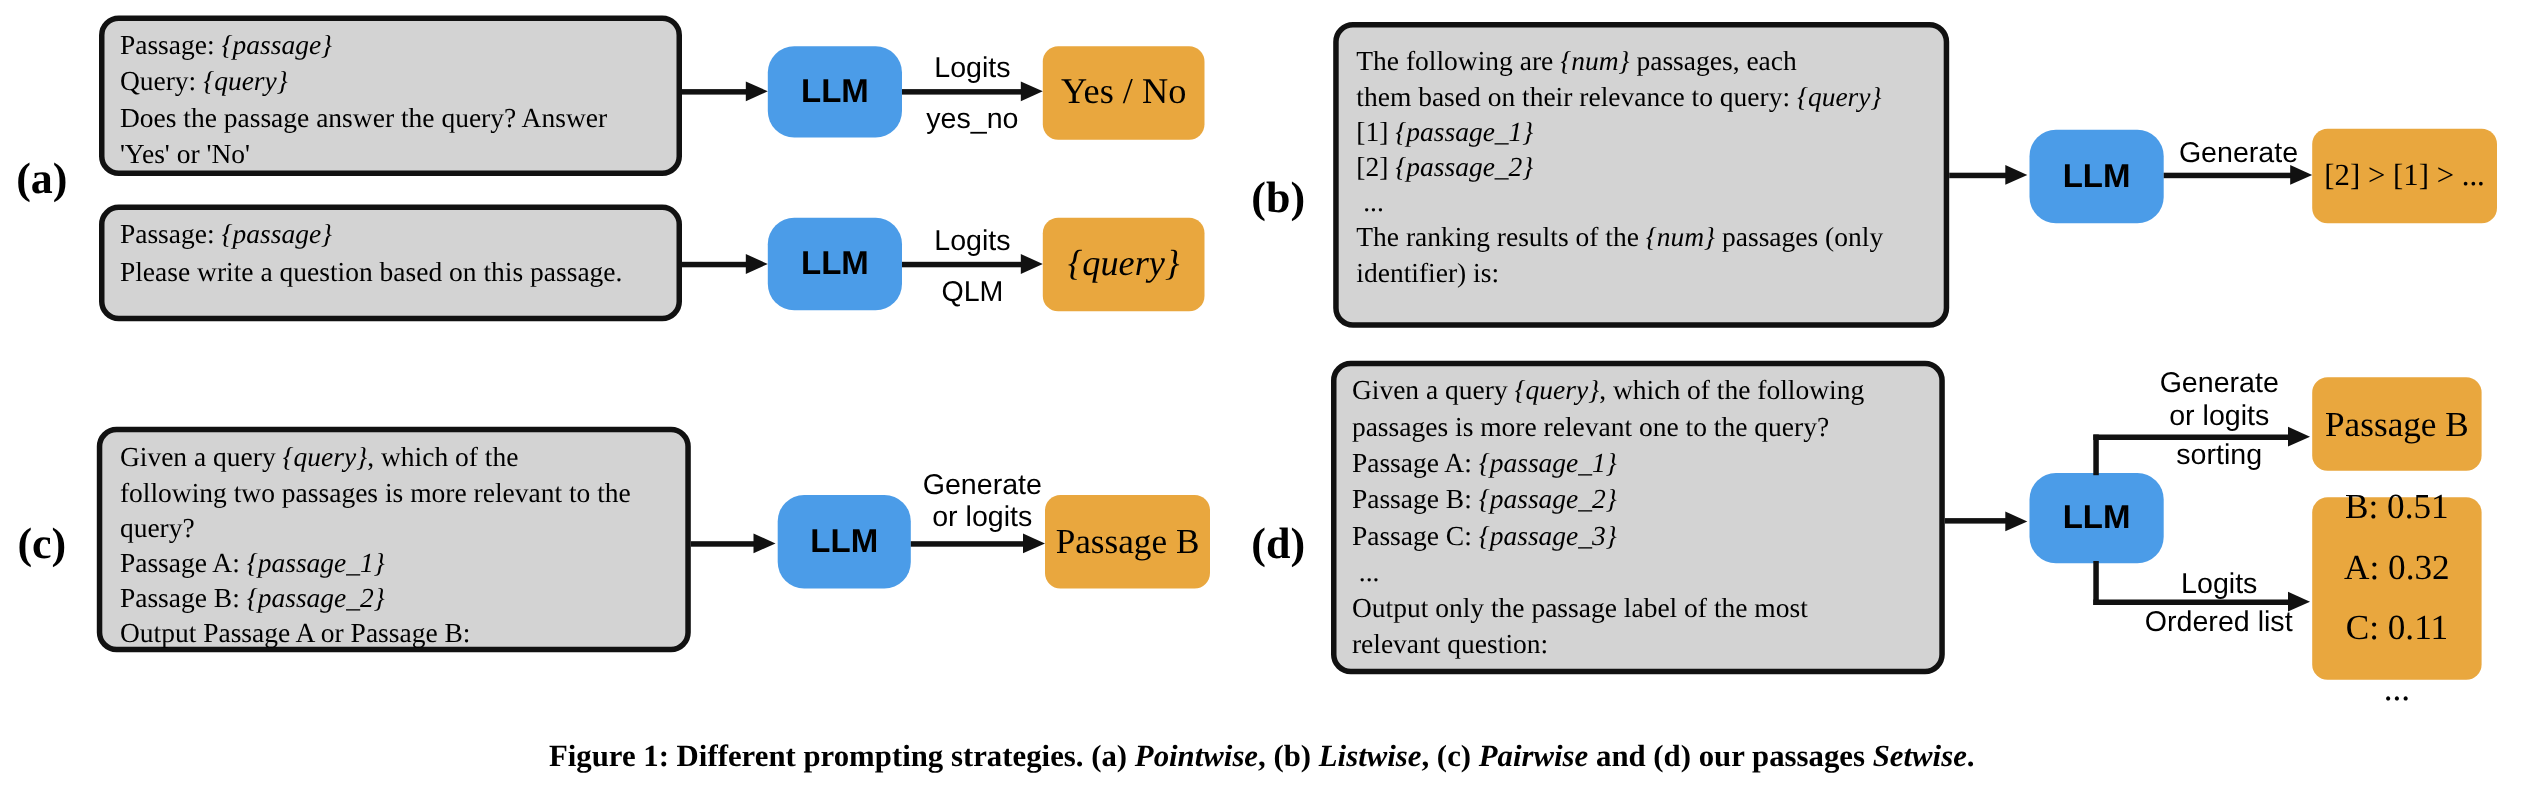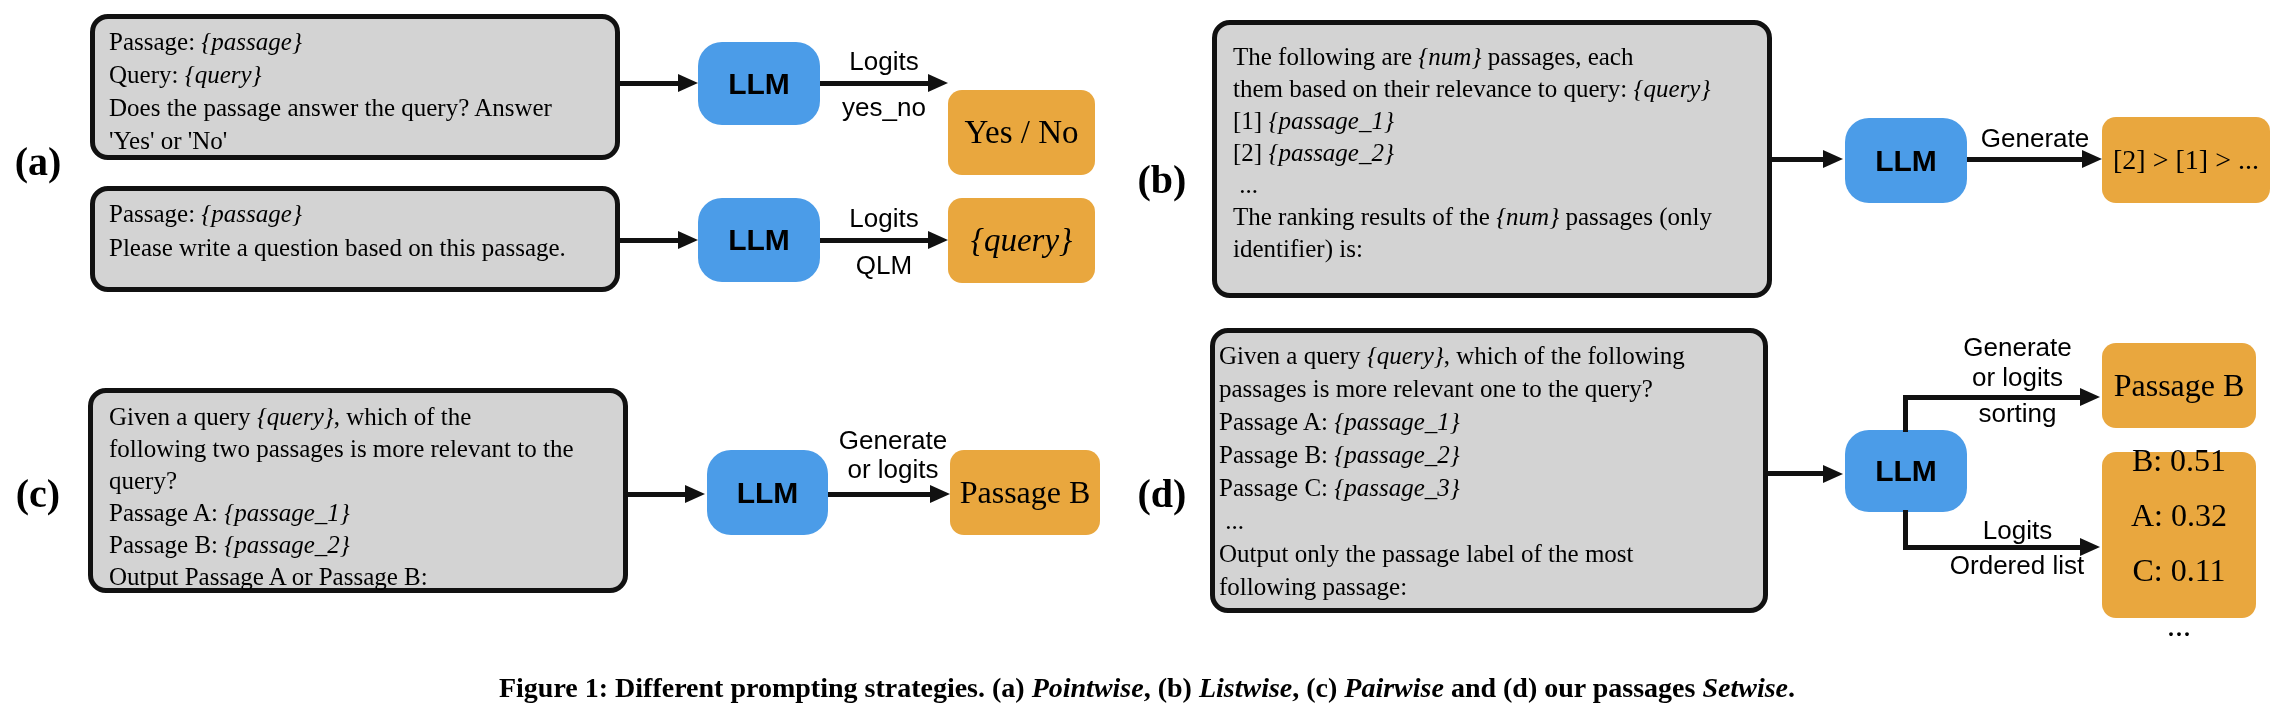"Yes / No" div.abs { margin-top: 48px -> none }
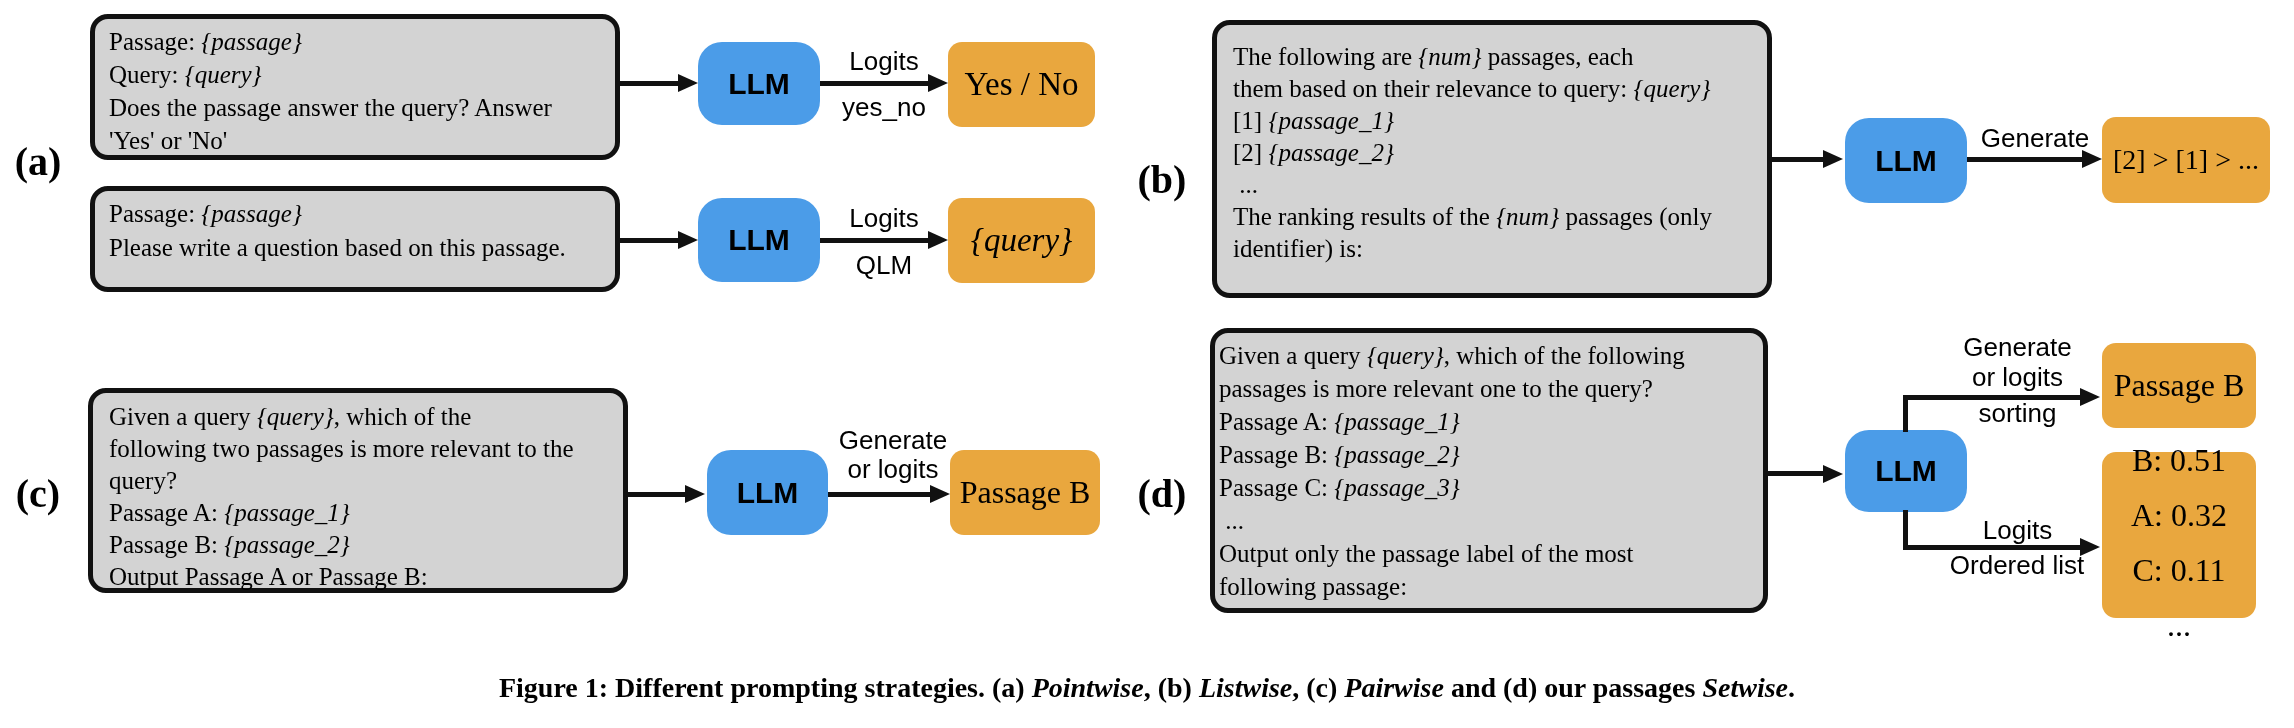"Given a query {query}, which of the following" div.abs { padding: 6px 4px -> 6px 14px }
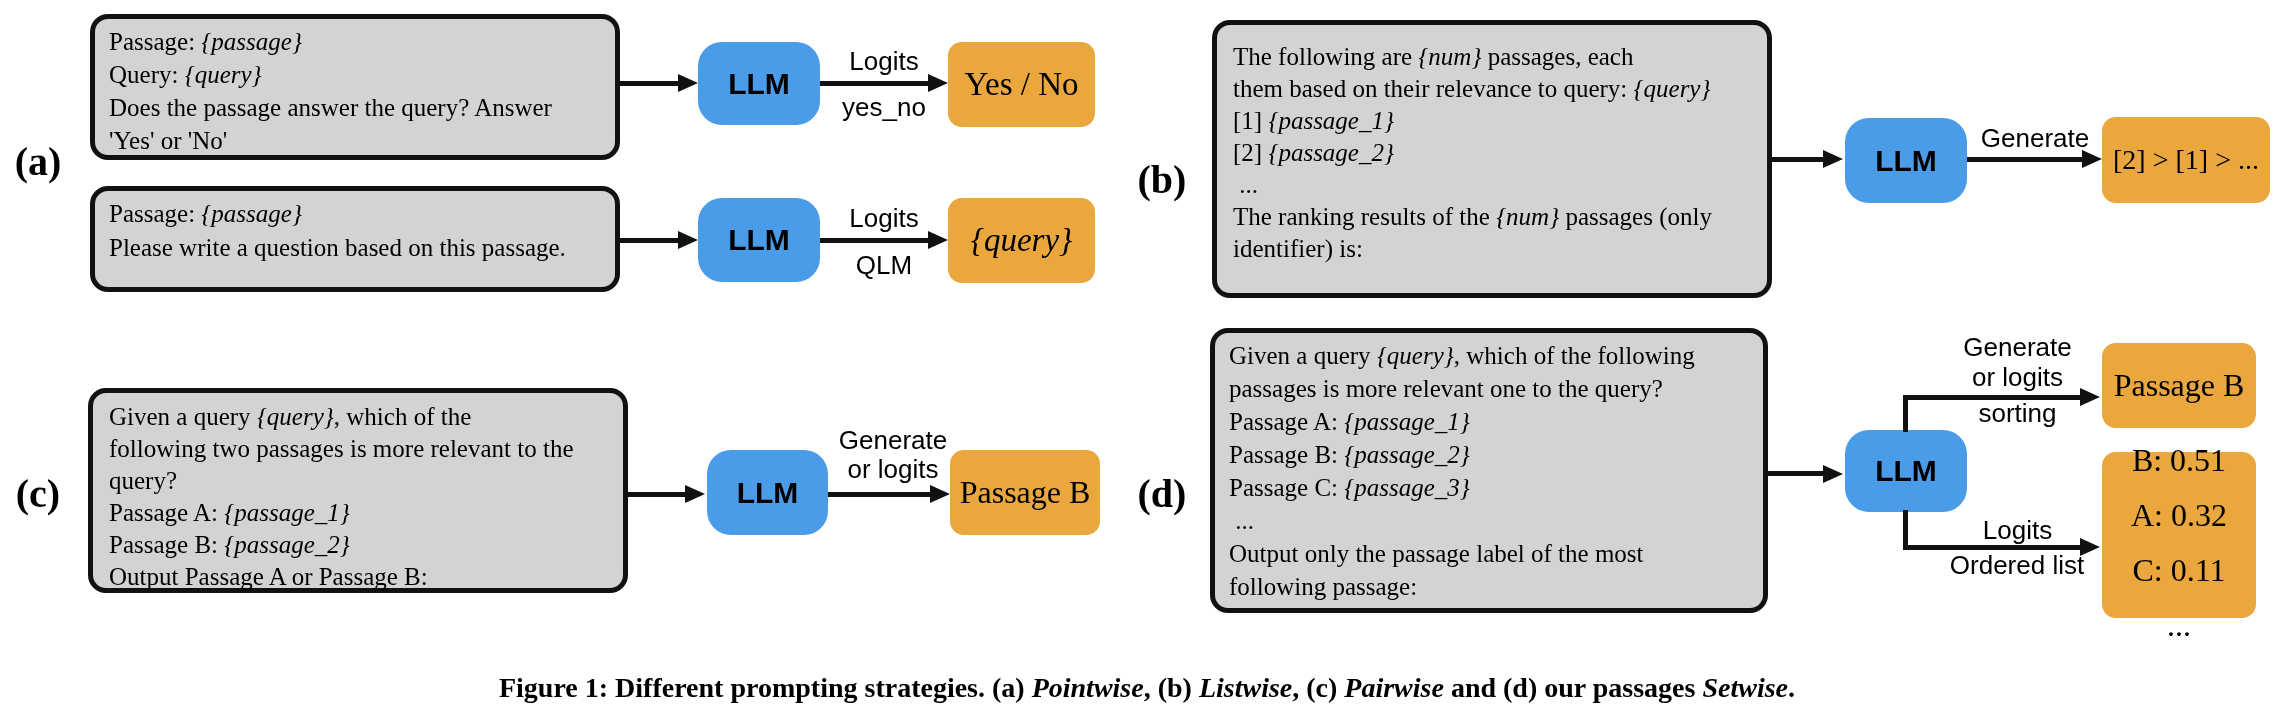"following passage:" span { text: following passage -> relevant question }
